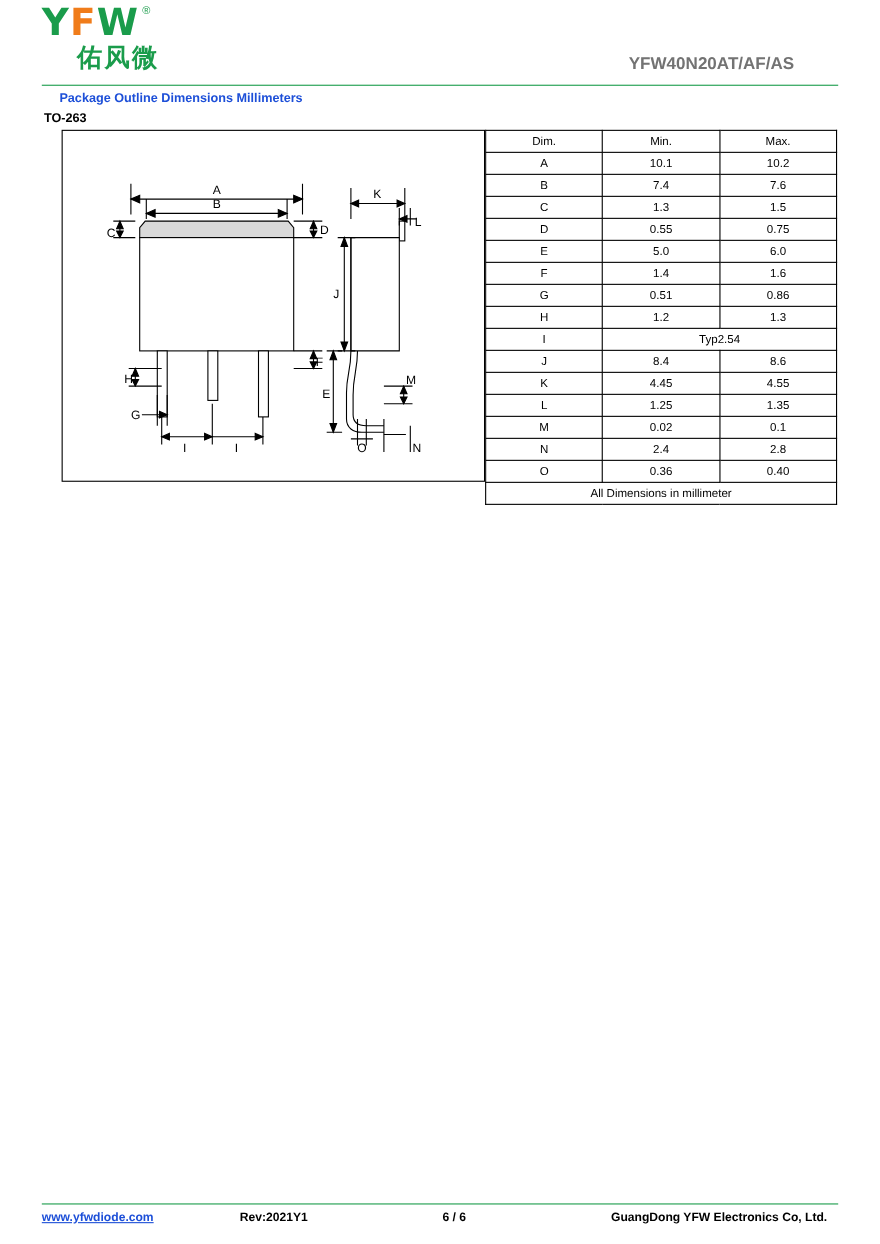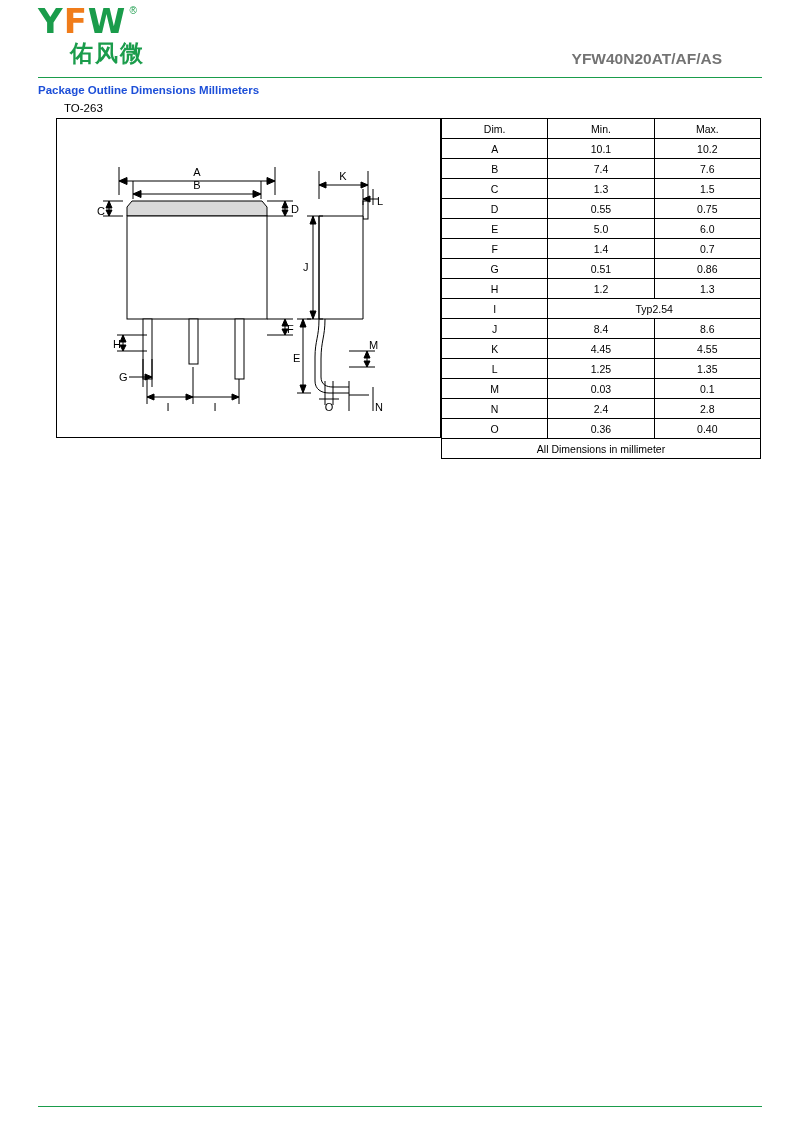"Package Outline Dimensions Millimeters" .section-title { margin-left: 0px -> 16px }
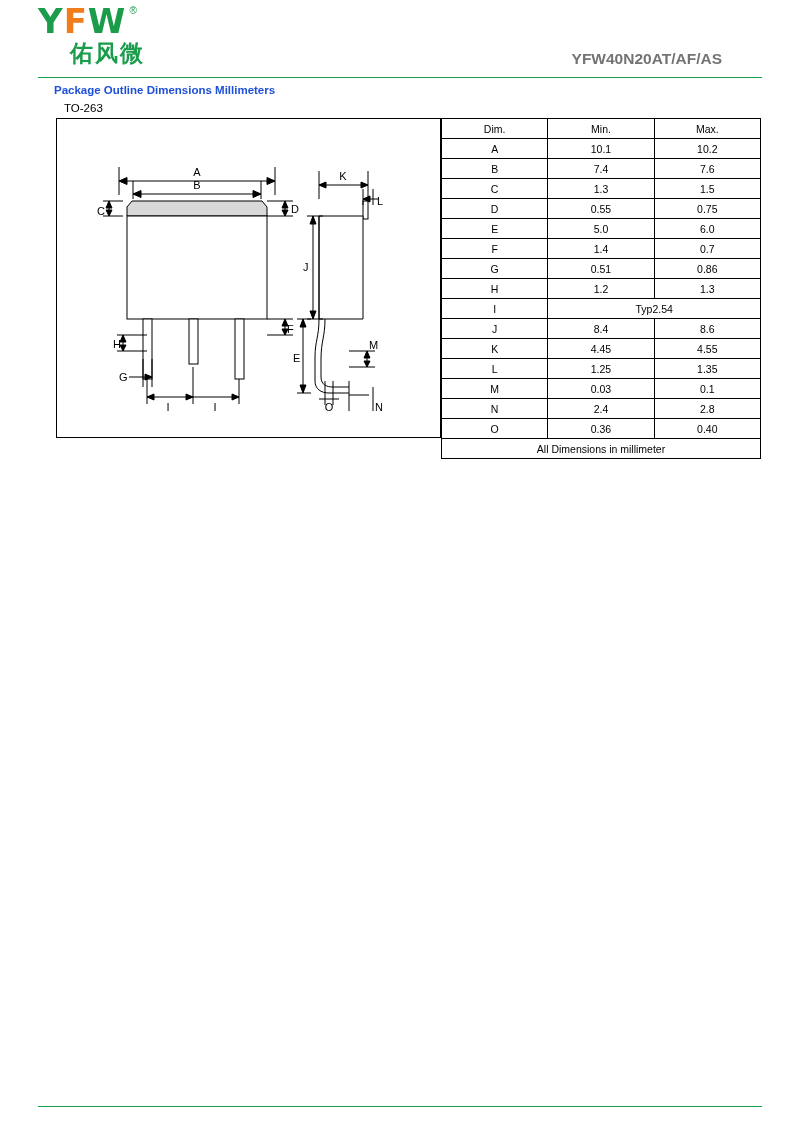"TO-263" .pkg-name { font-weight: normal -> bold; margin-left: 26px -> 2px }
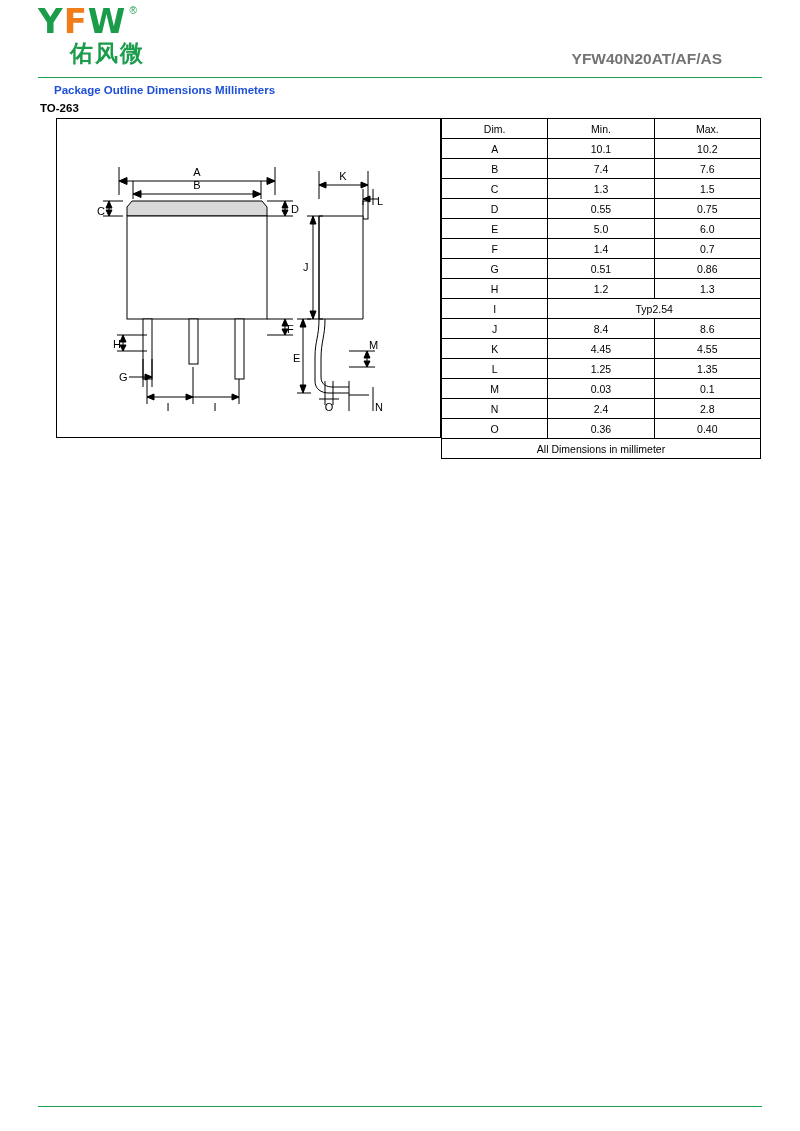"0.7" td { text: 0.7 -> 1.6 }
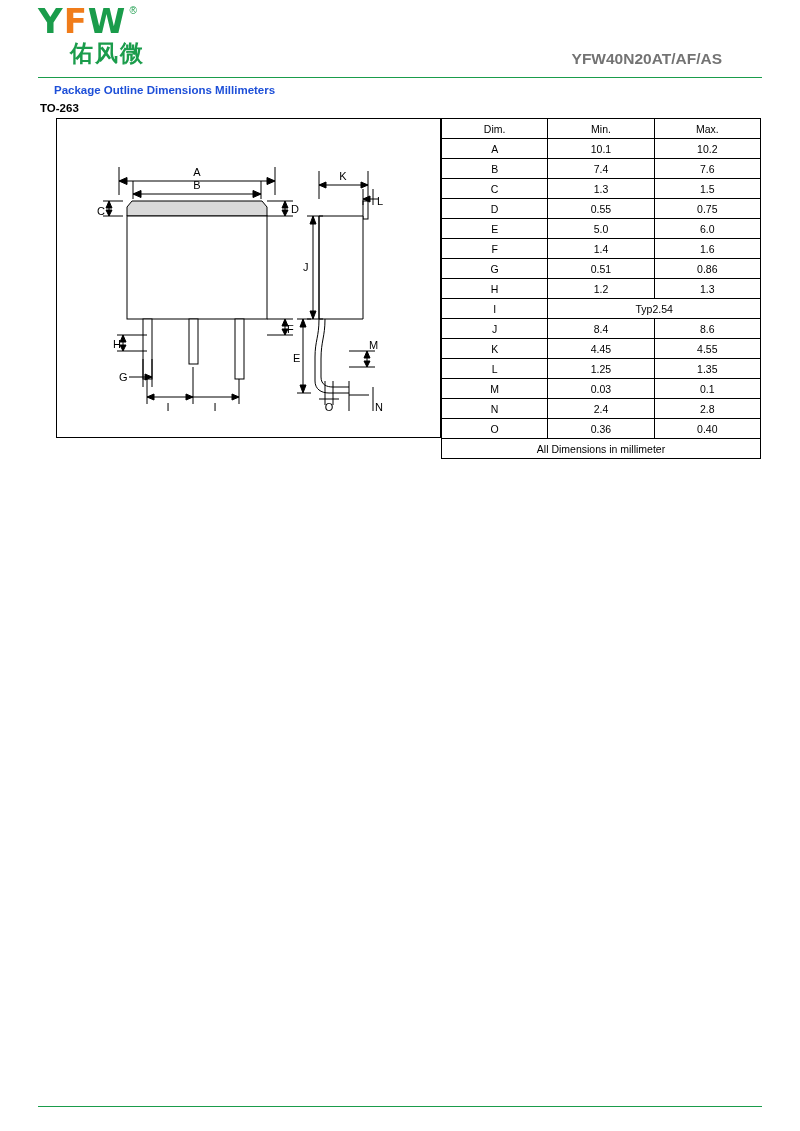"0.03" td { text: 0.03 -> 0.02 }
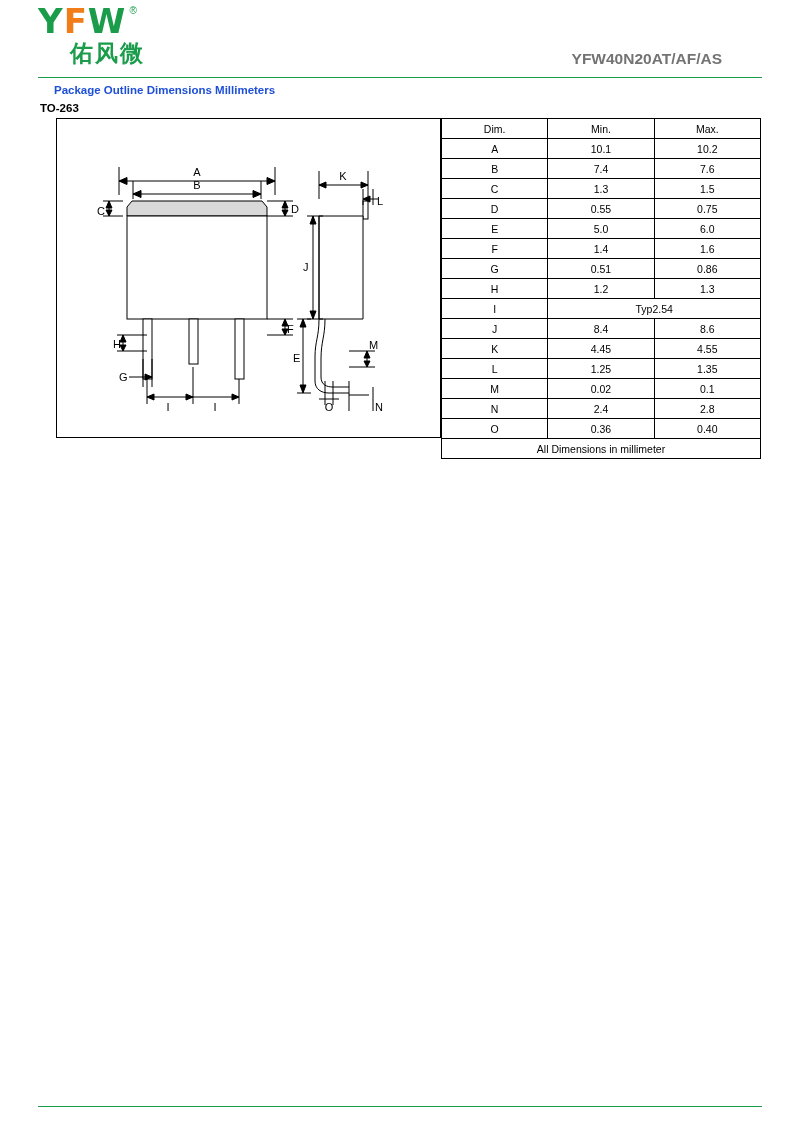"www.yfwdiode.com" div.footer-row { html: none -> <div> <span>www.yfwdiode.com</span> <span>Rev:2021Y1</span> <span>6 / 6</span> <span>GuangDong YFW Electronics Co, Ltd.</span> </div> }
